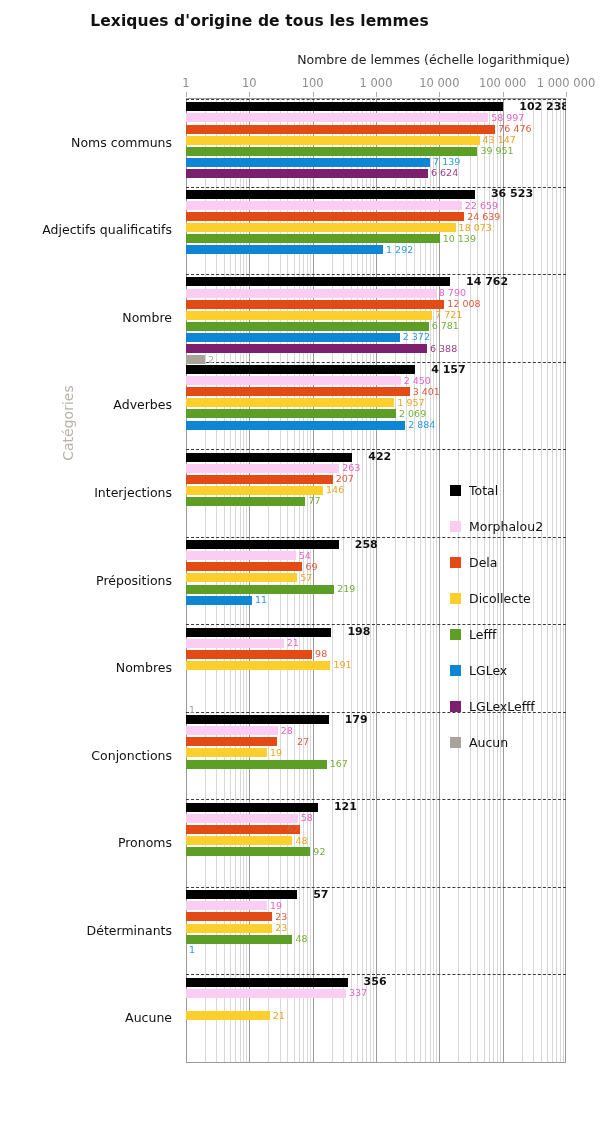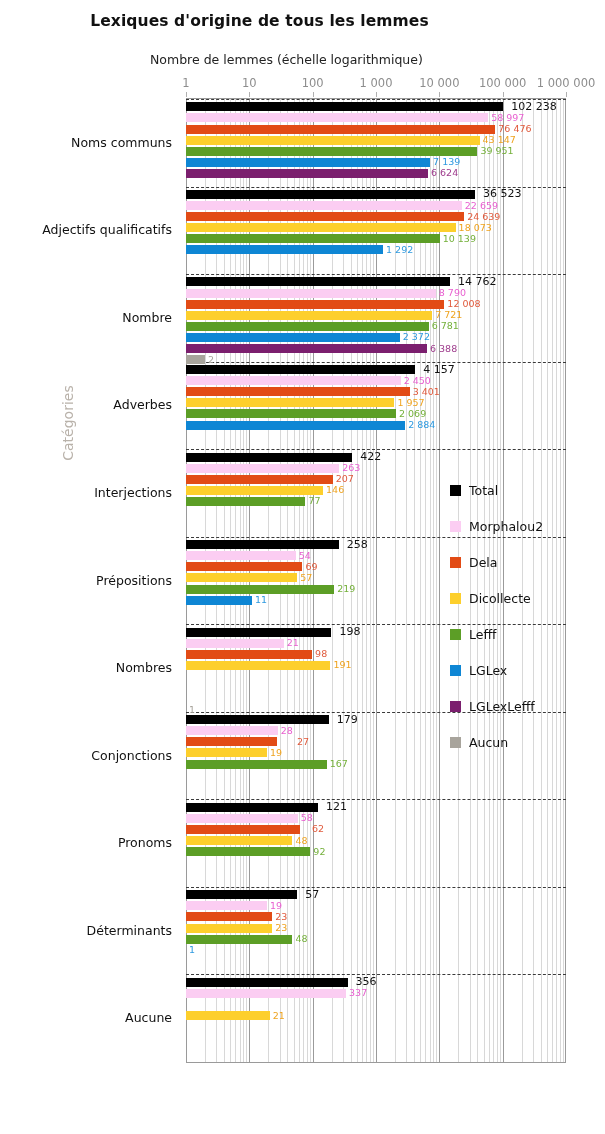"Nombre de lemmes (échelle logarithmique)" .x-axis-title { text-align: left -> right }
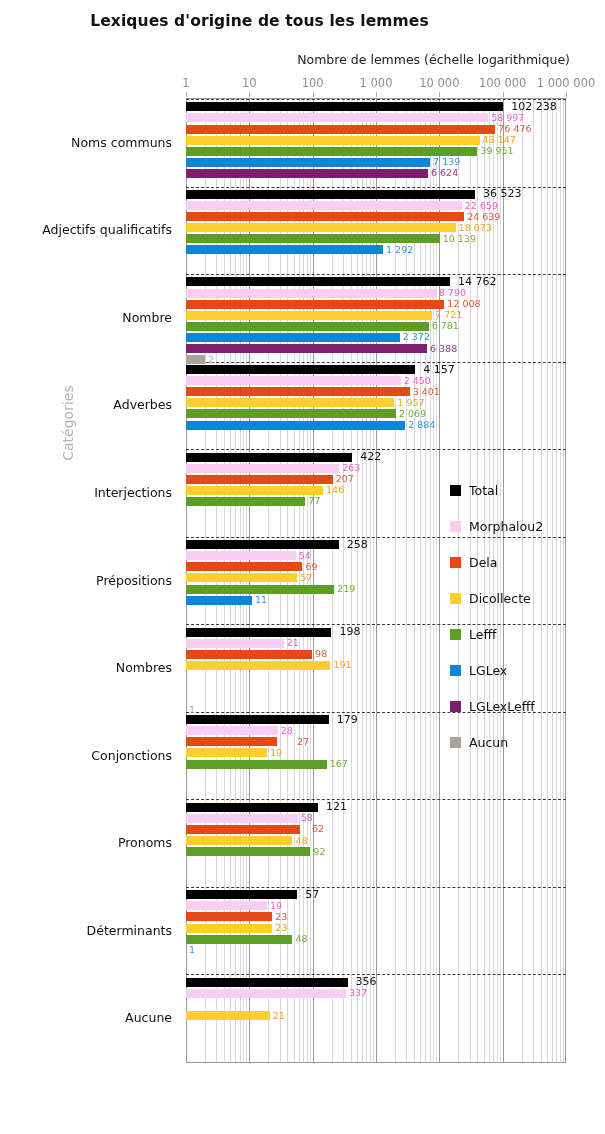"102 238" .bar-label.total { font-weight: normal -> bold; padding-left: 8px -> 16px }
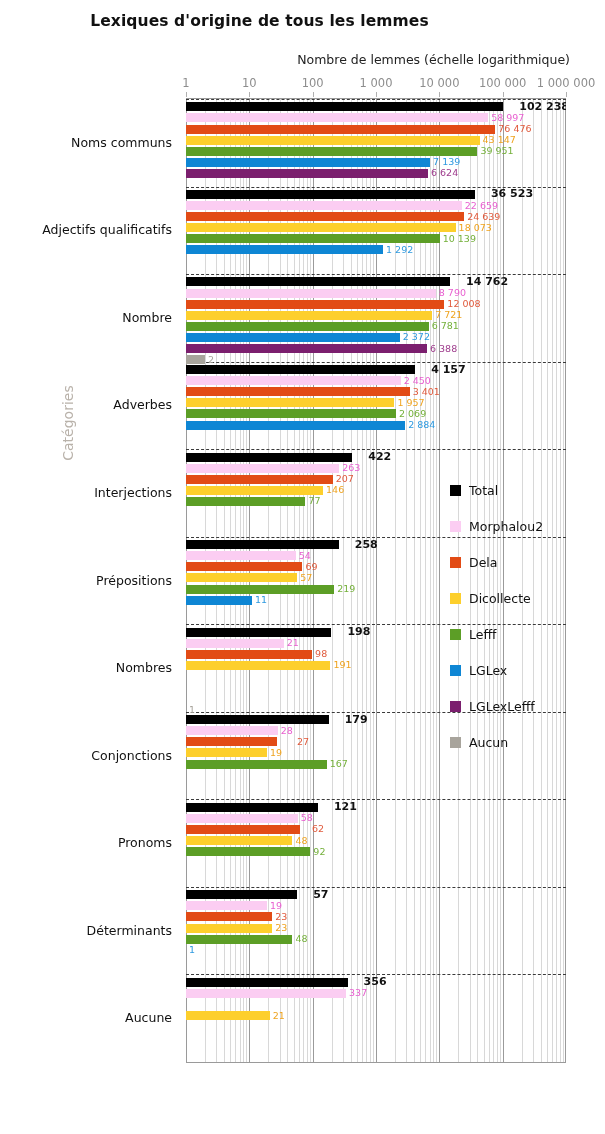"62" span.bar-label { left: 123px -> 98px }
